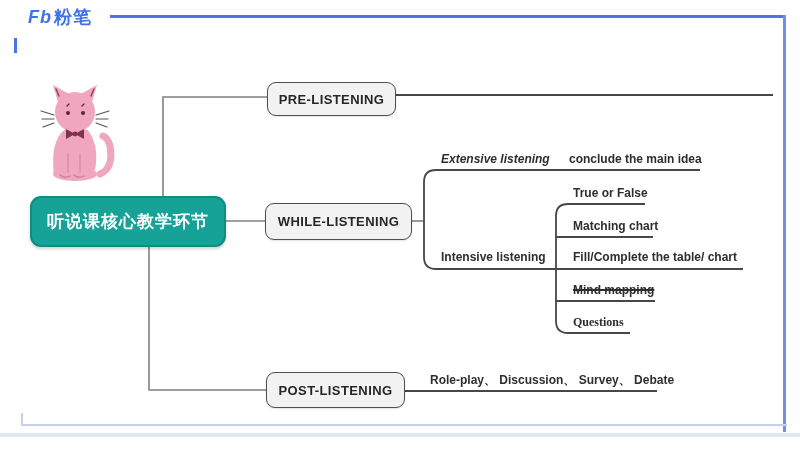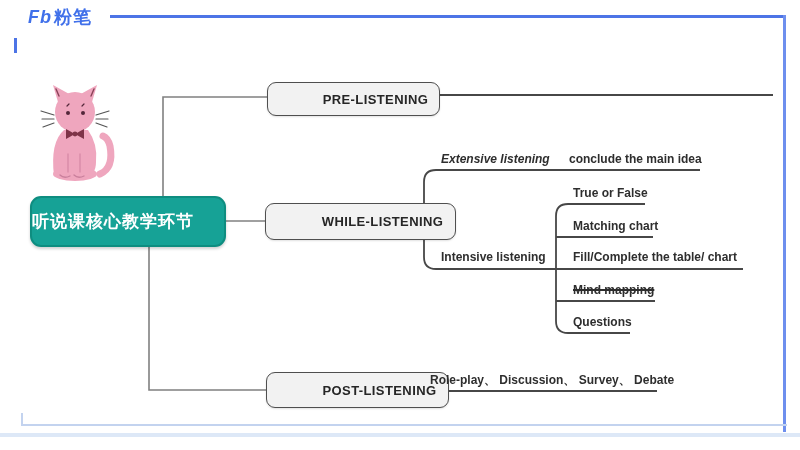"PRE-LISTENING" .node { padding-left: 44px -> none }
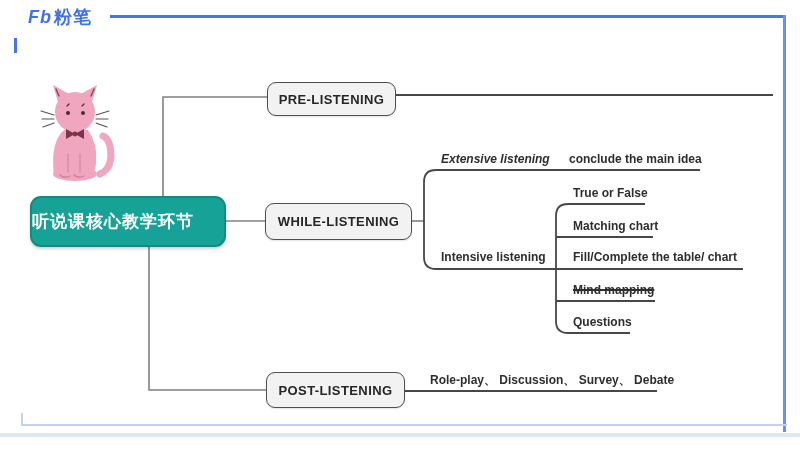"听说课核心教学环节" .root-node { justify-content: flex-start -> center }
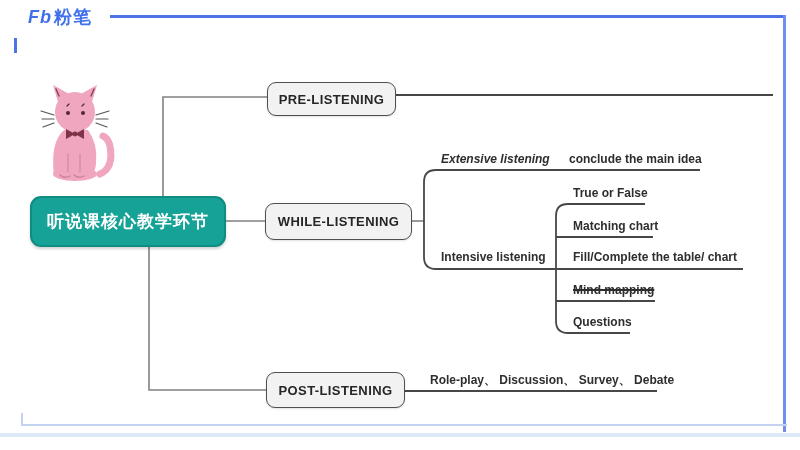"Questions" div.abs { font-family: none -> Liberation Serif, serif }
